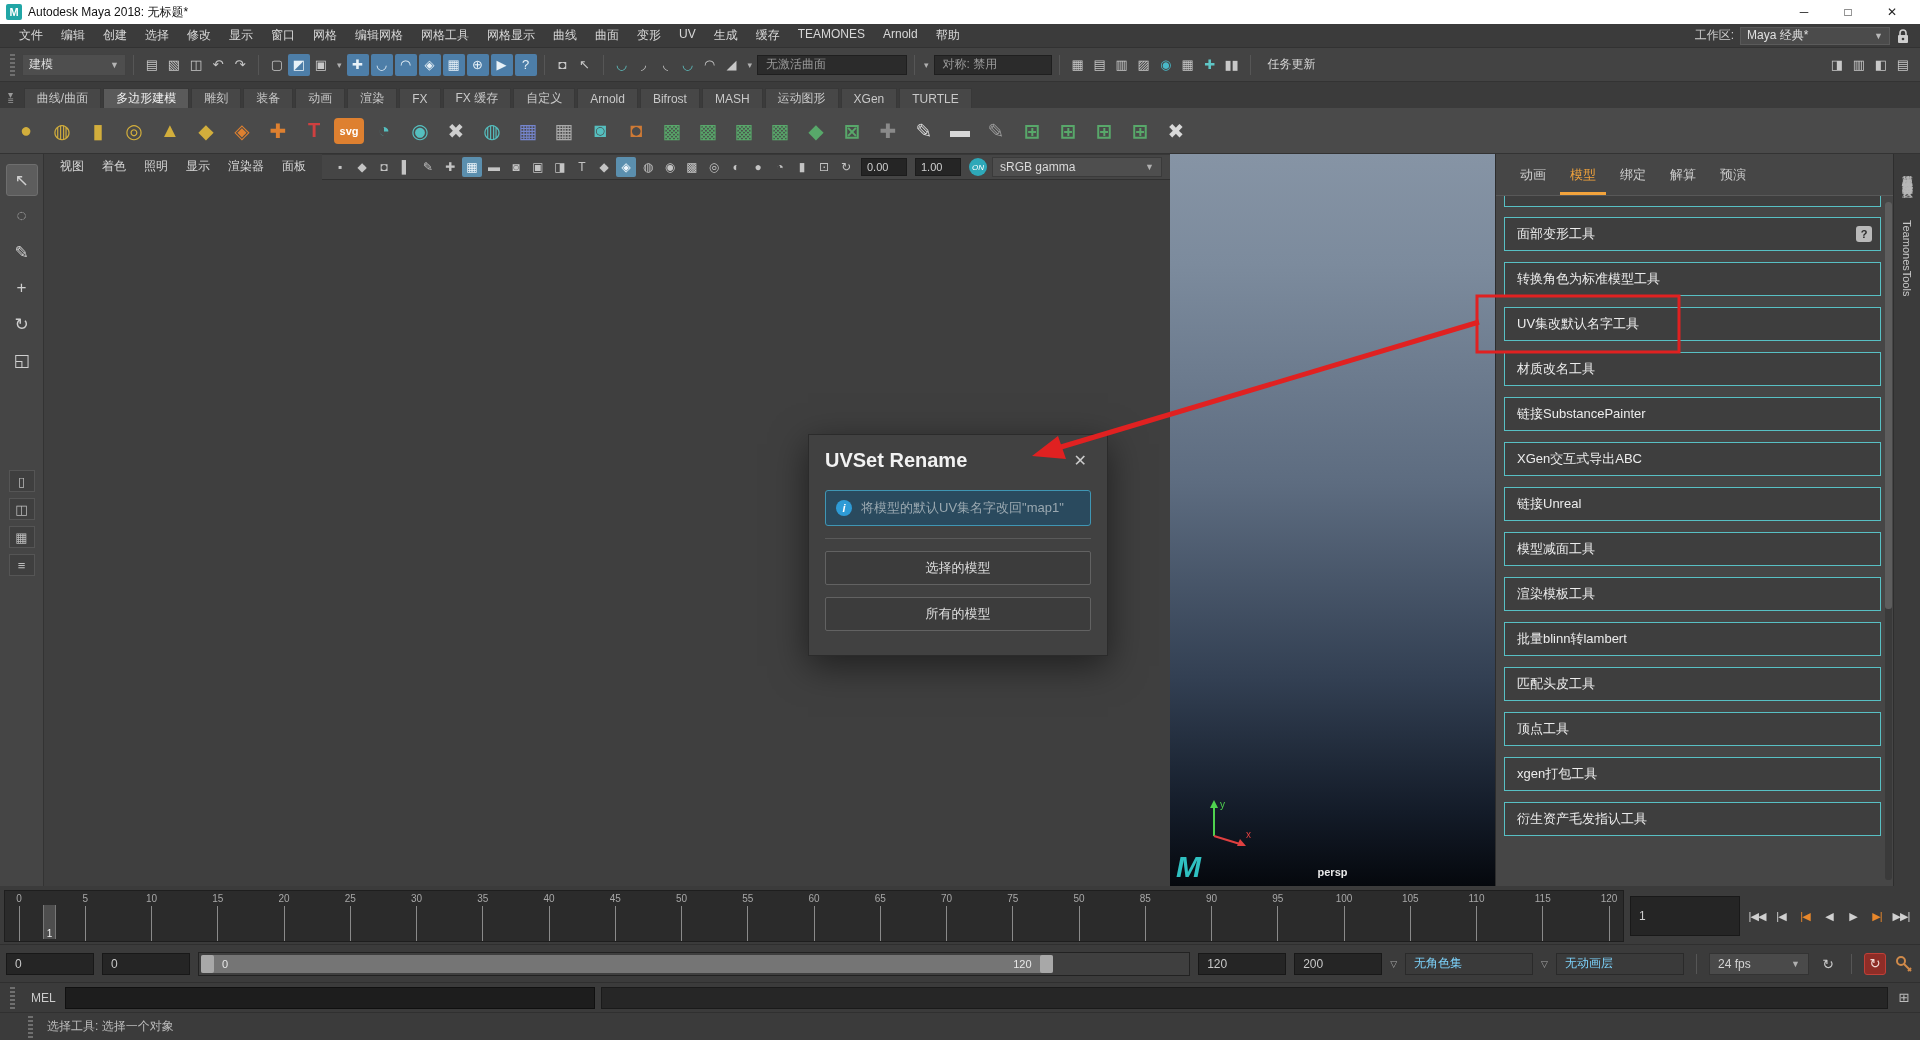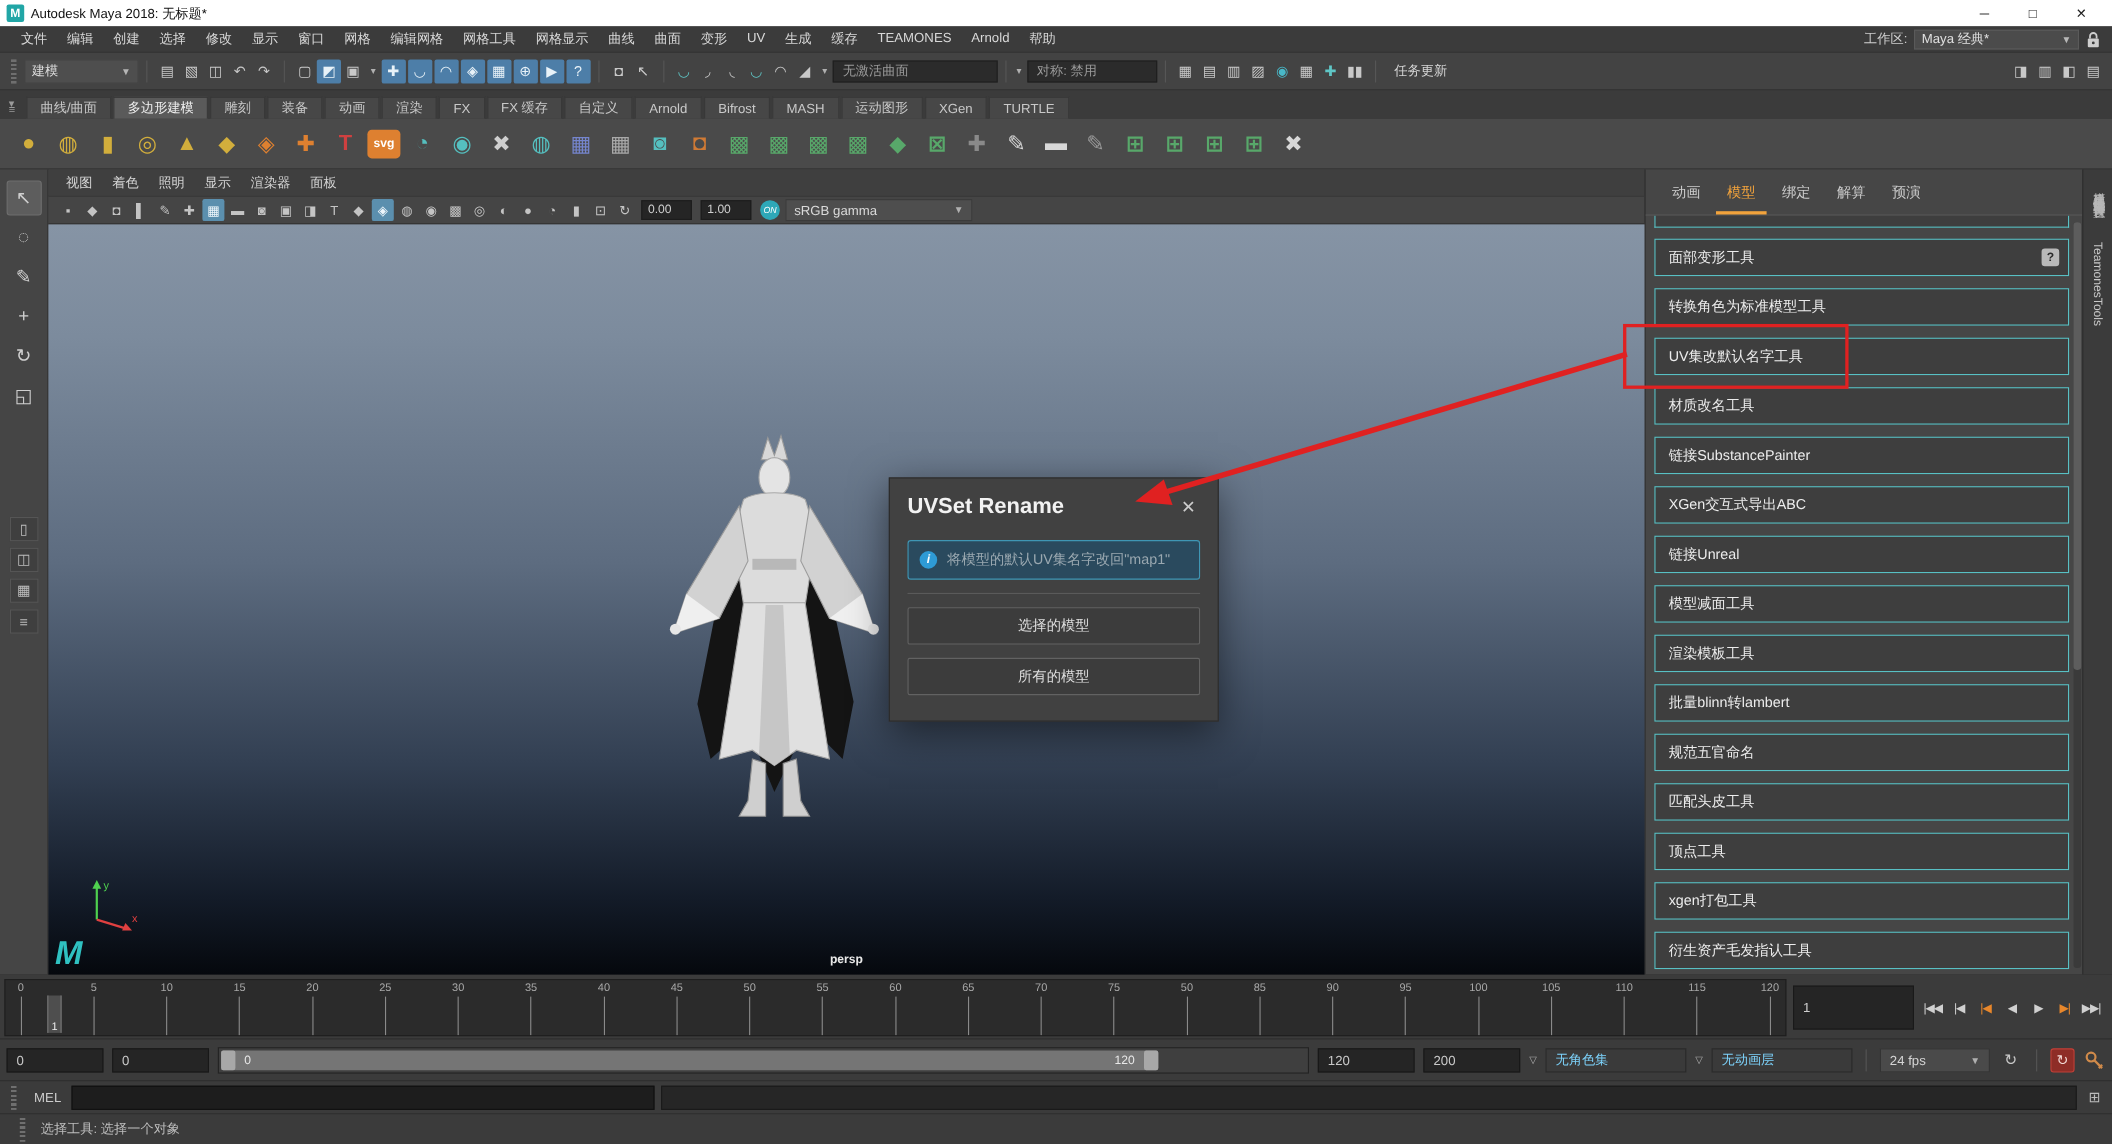"视图" .viewport { flex-direction: column -> row }
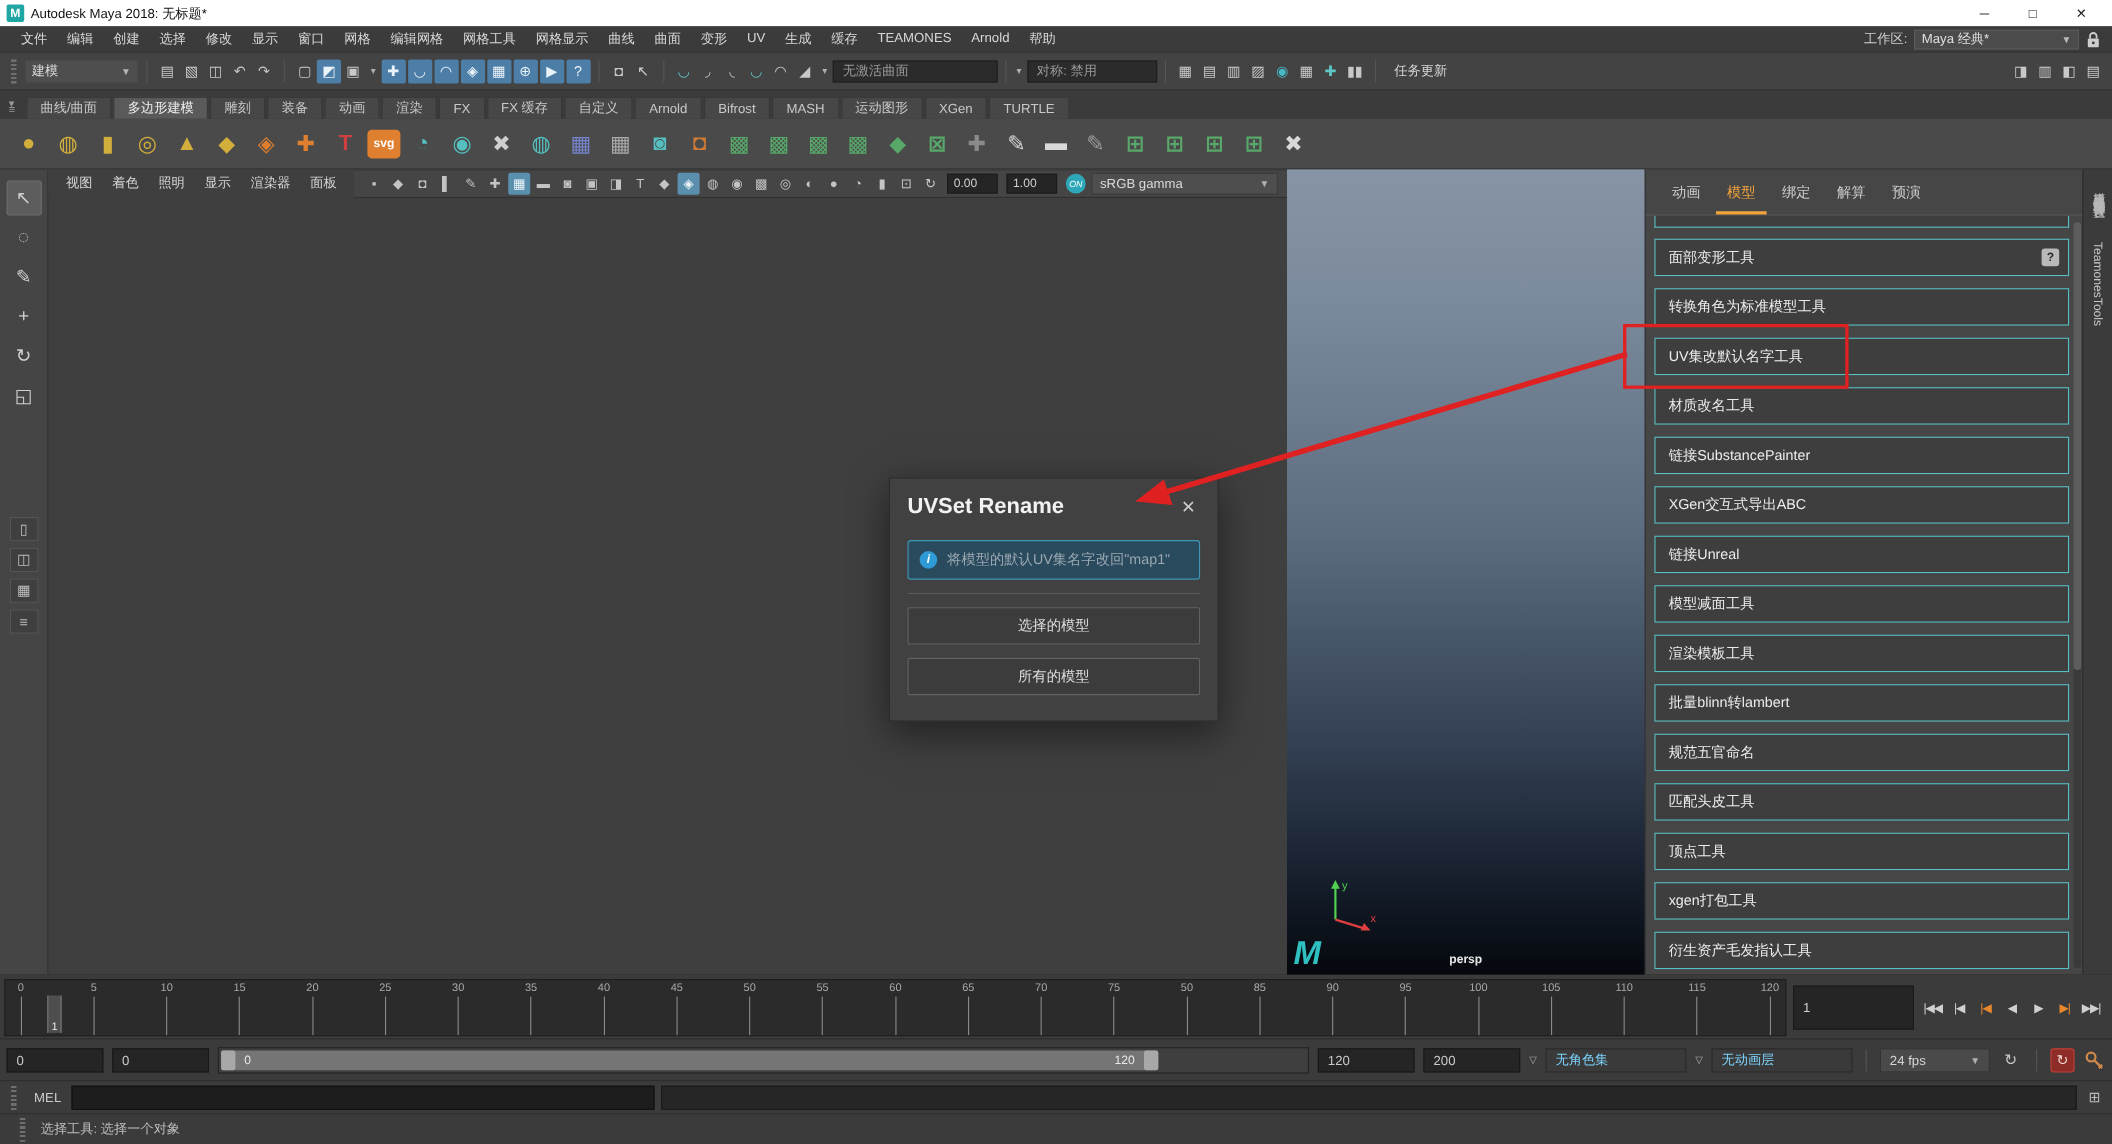"规范五官命名" div.tool-btn { html: <div> <span>规范五官命名</span> </div> -> none }
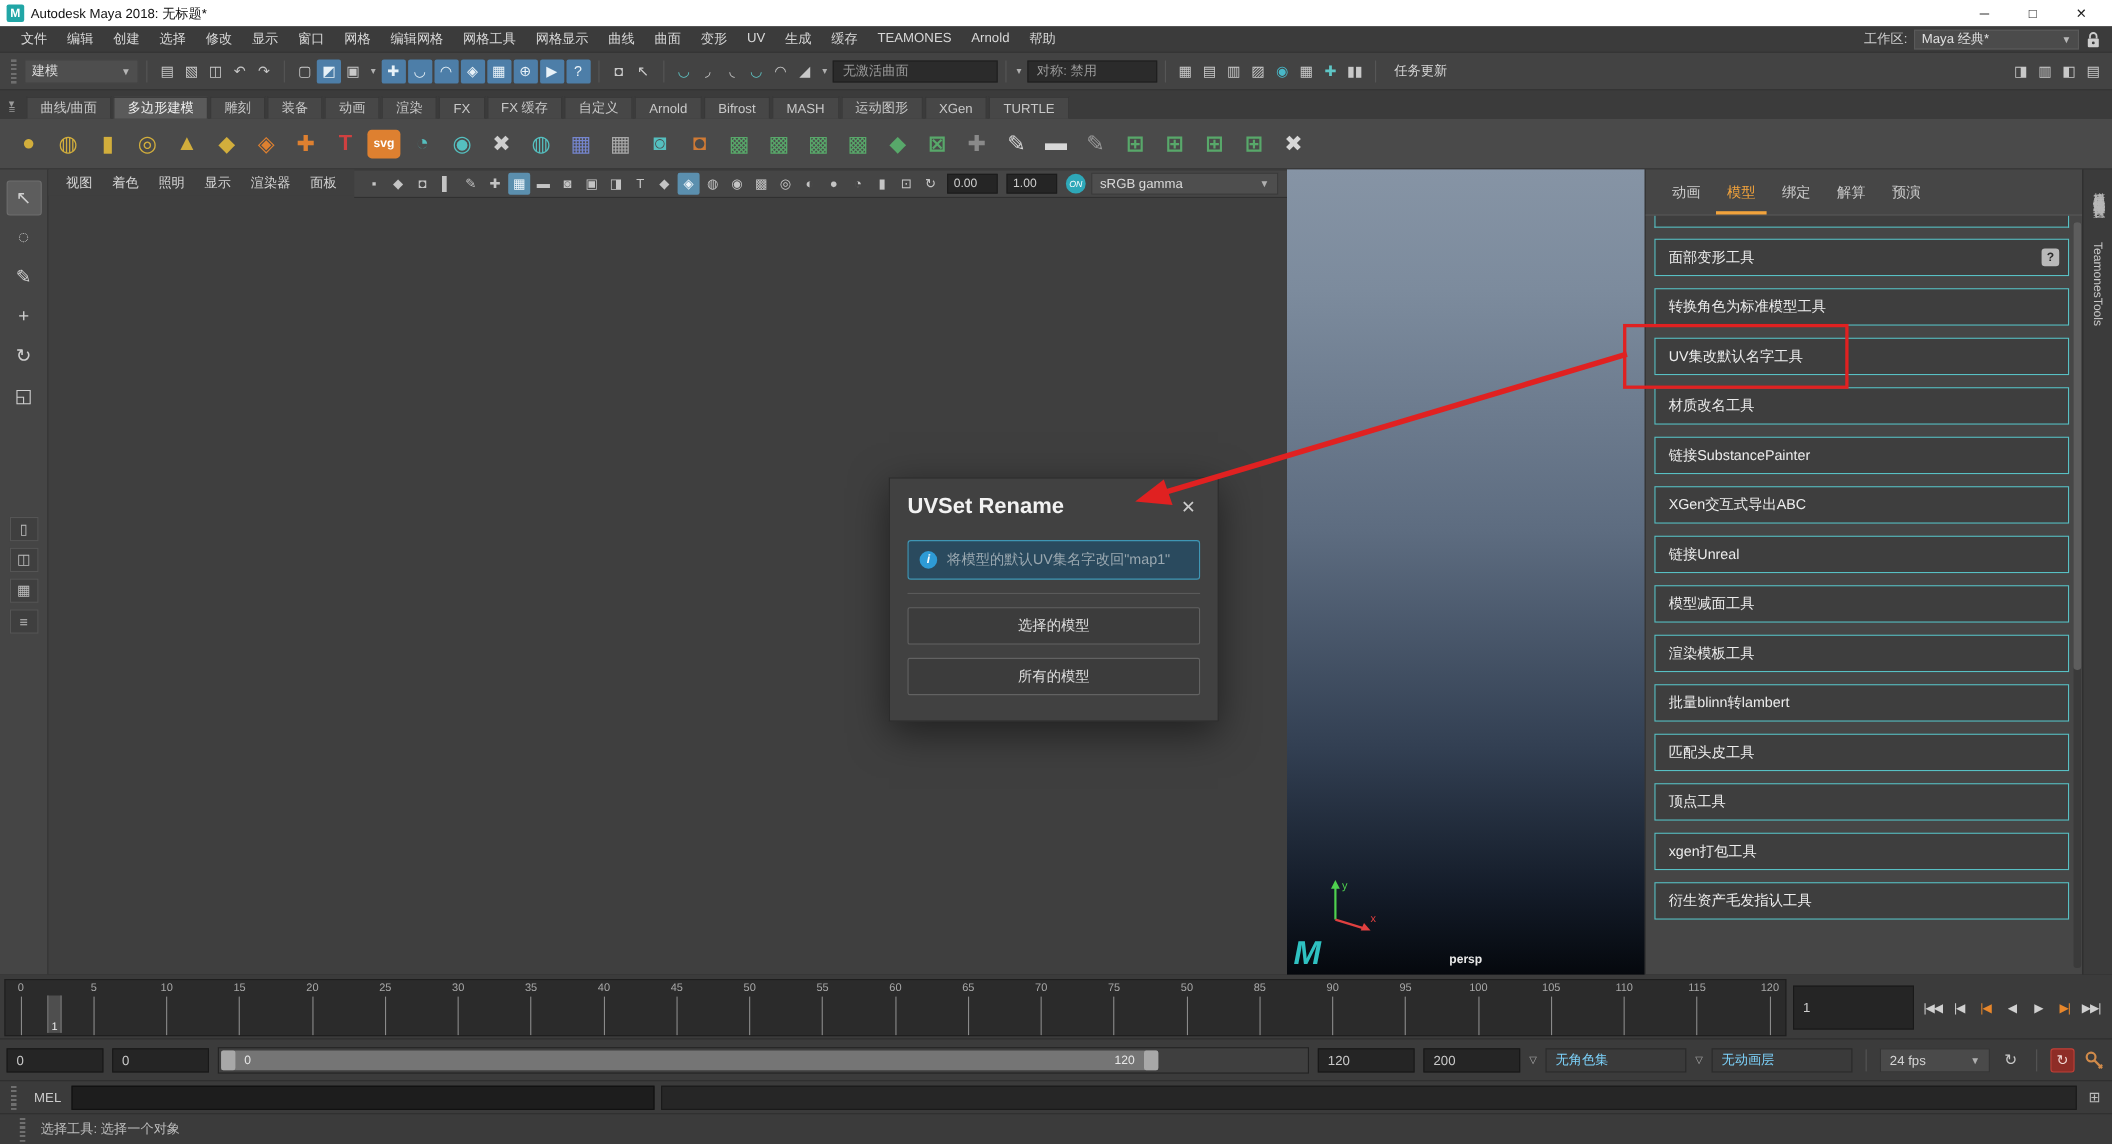"选择工具: 选择一个对象" .help-row { padding-left: 14px -> 24px }
